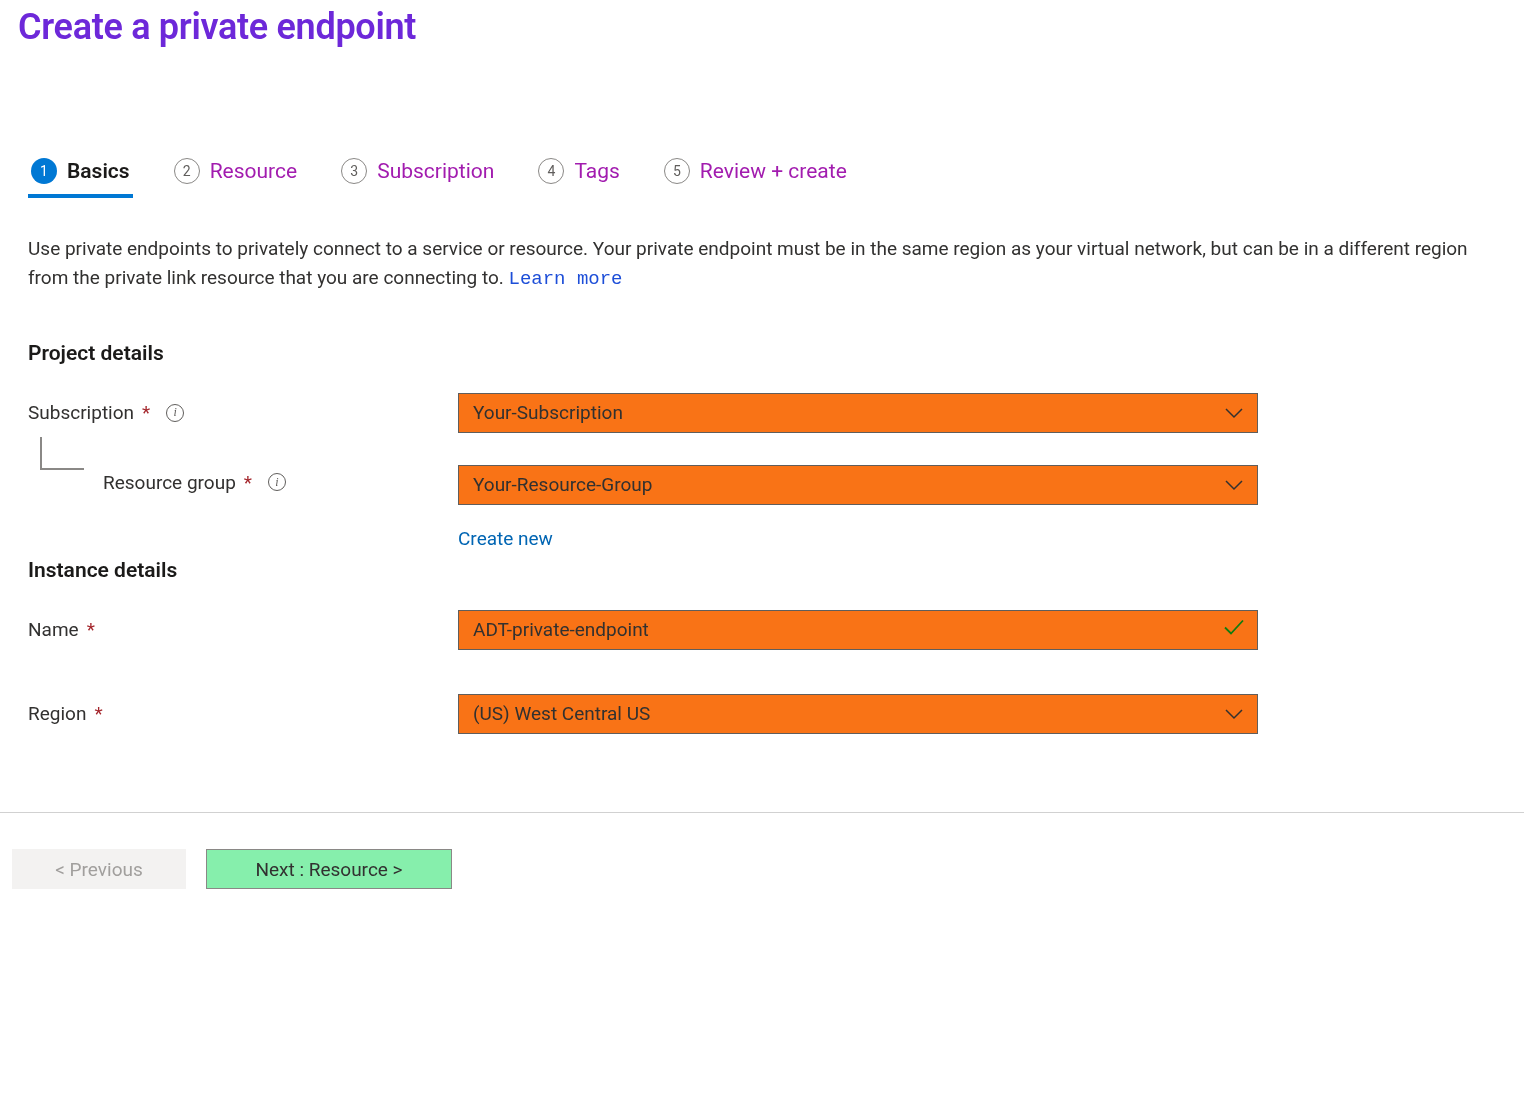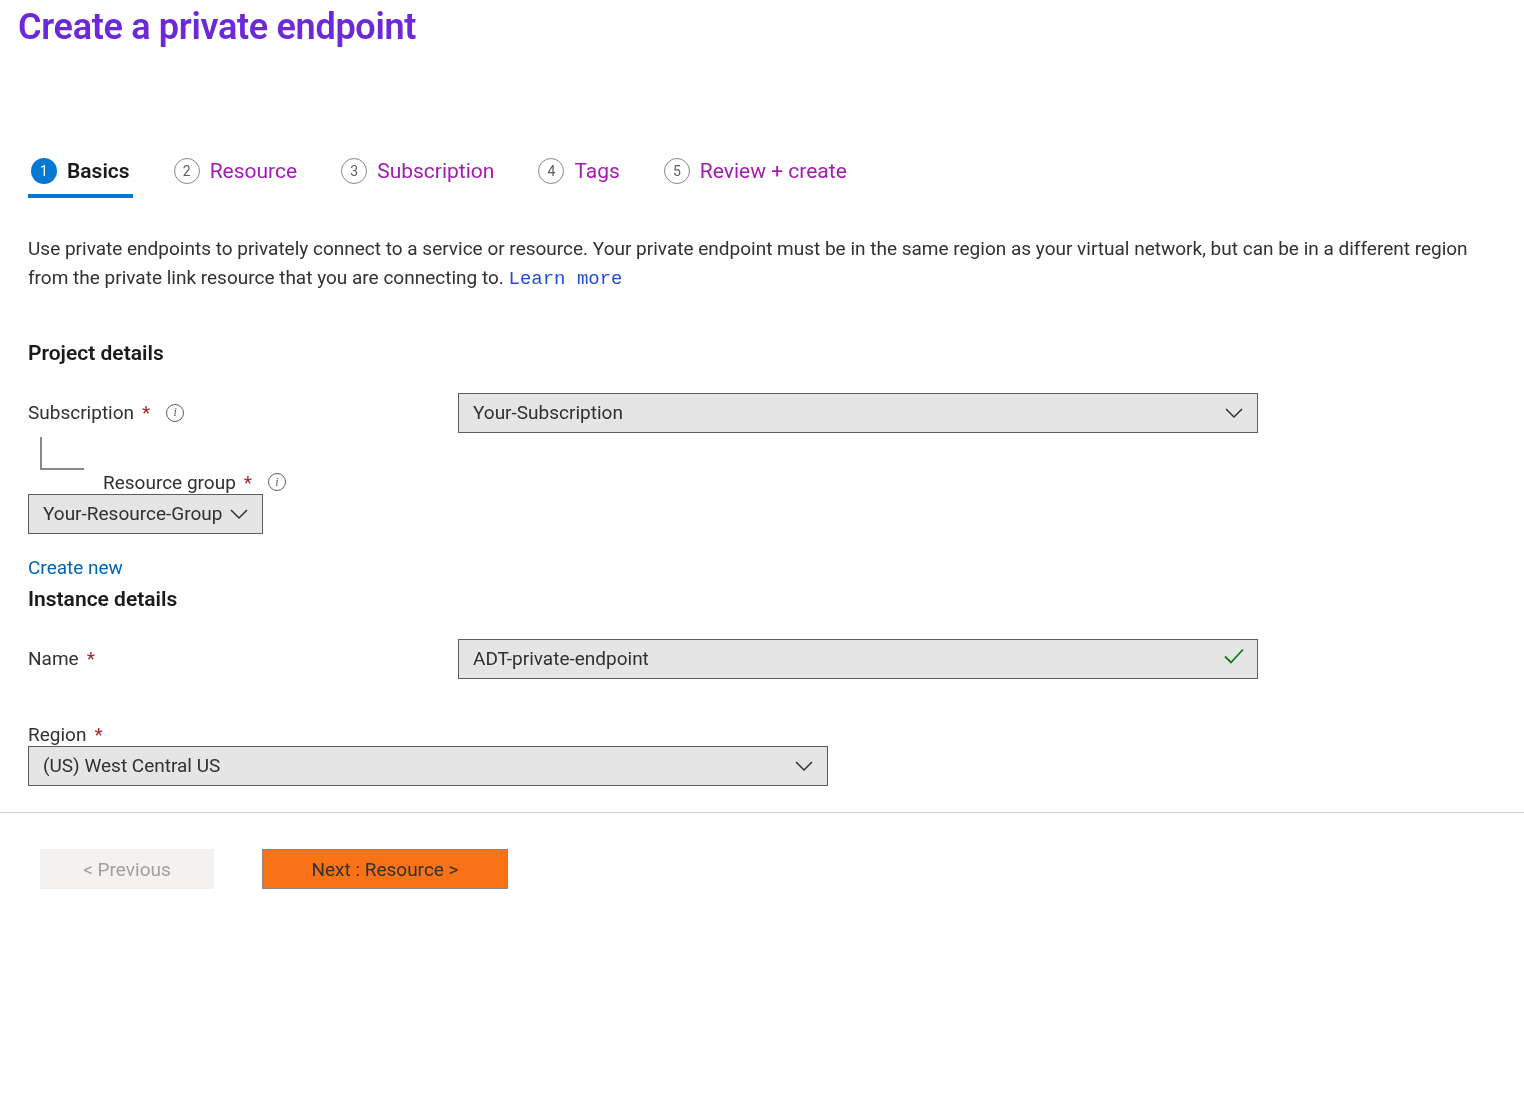"Your-Subscription" .select-box, .text-input { background: #e5e5e5 -> #f97316 }
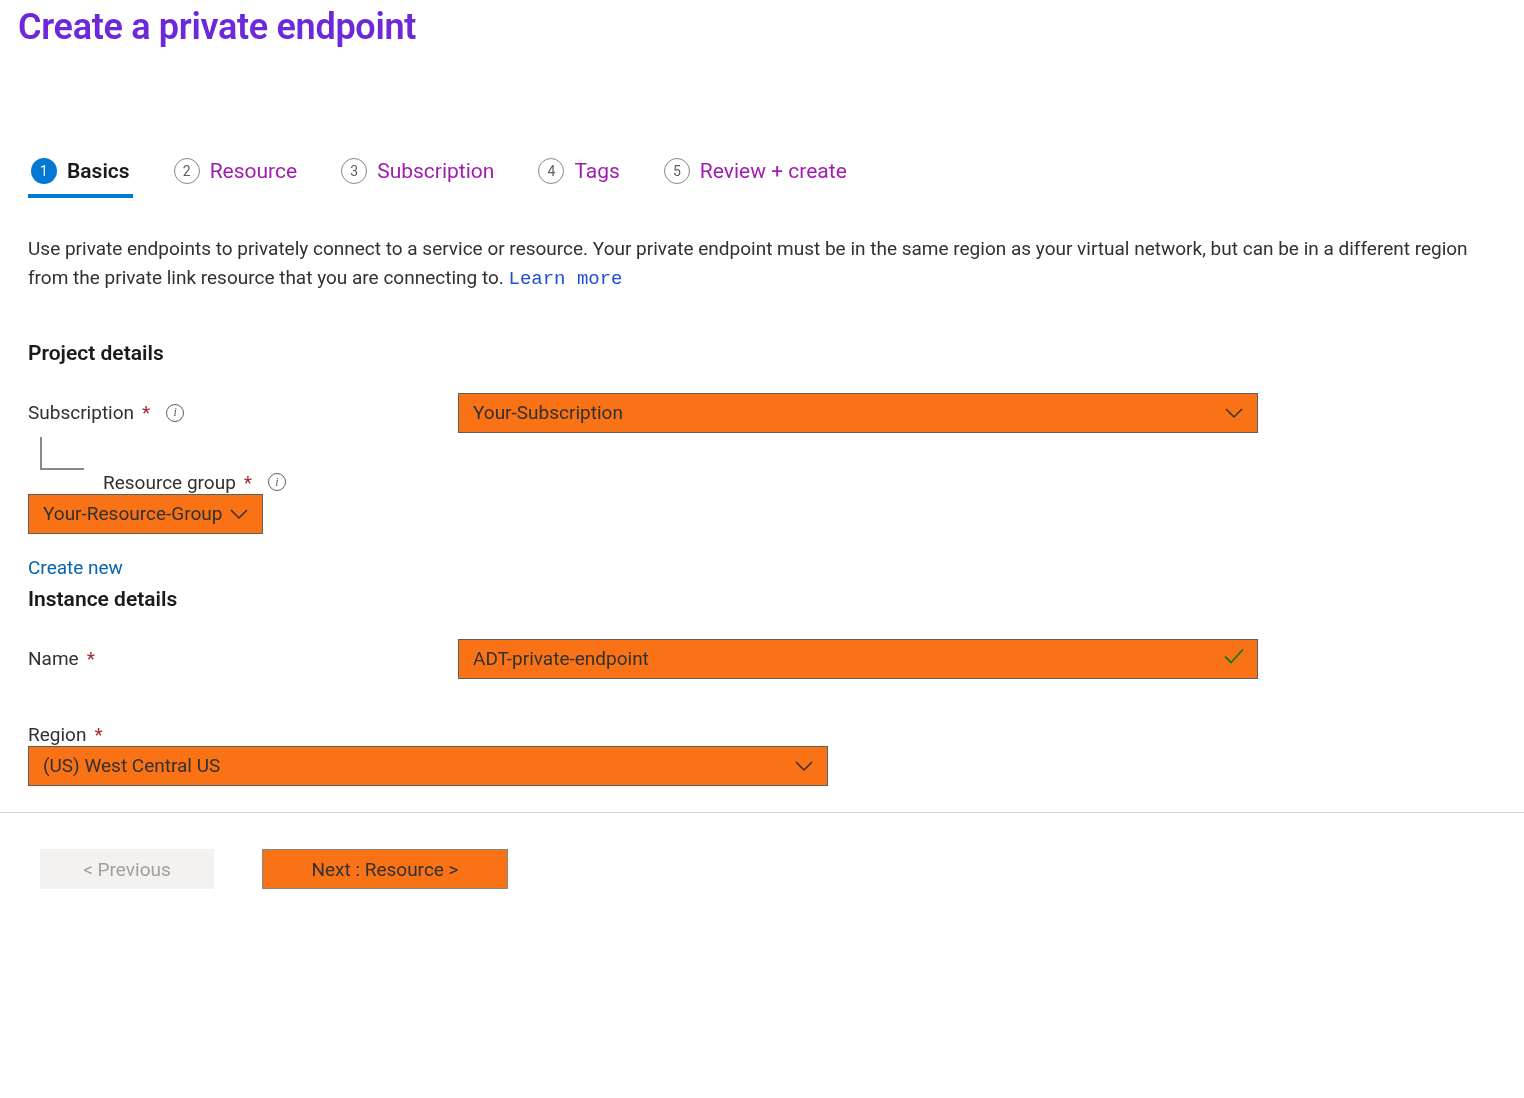"Resource group" .section-gap { flex-direction: column -> none }
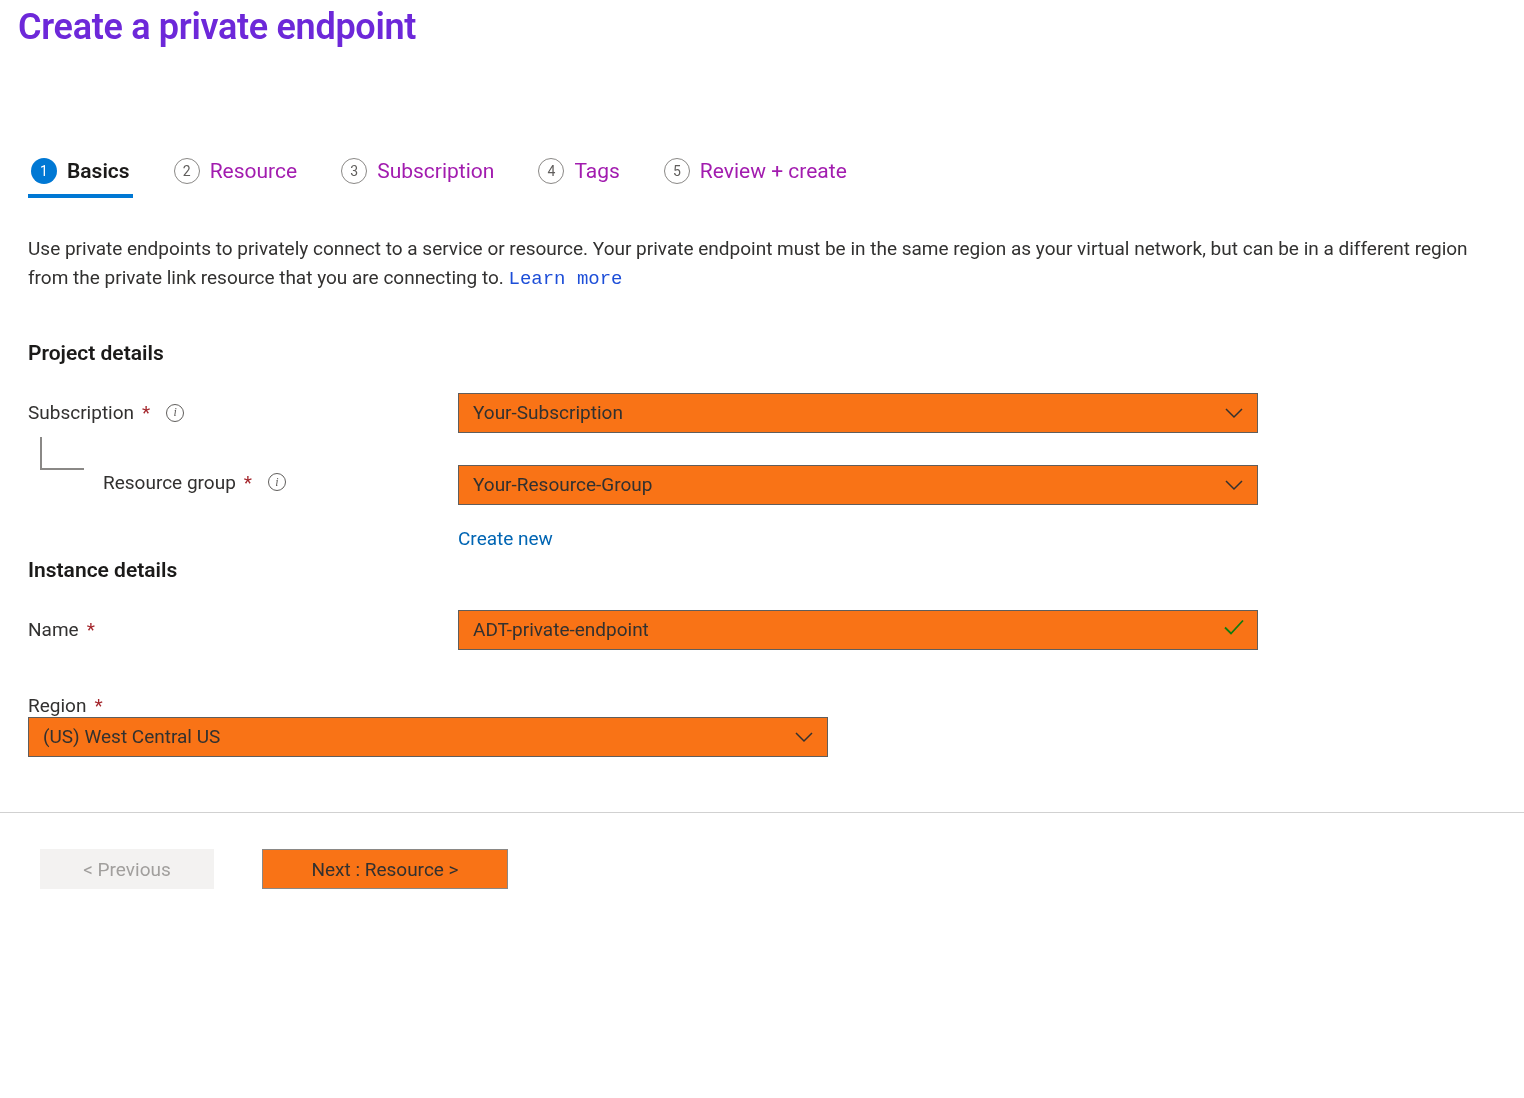"Region" .form-row.region-row { flex-direction: column -> none }
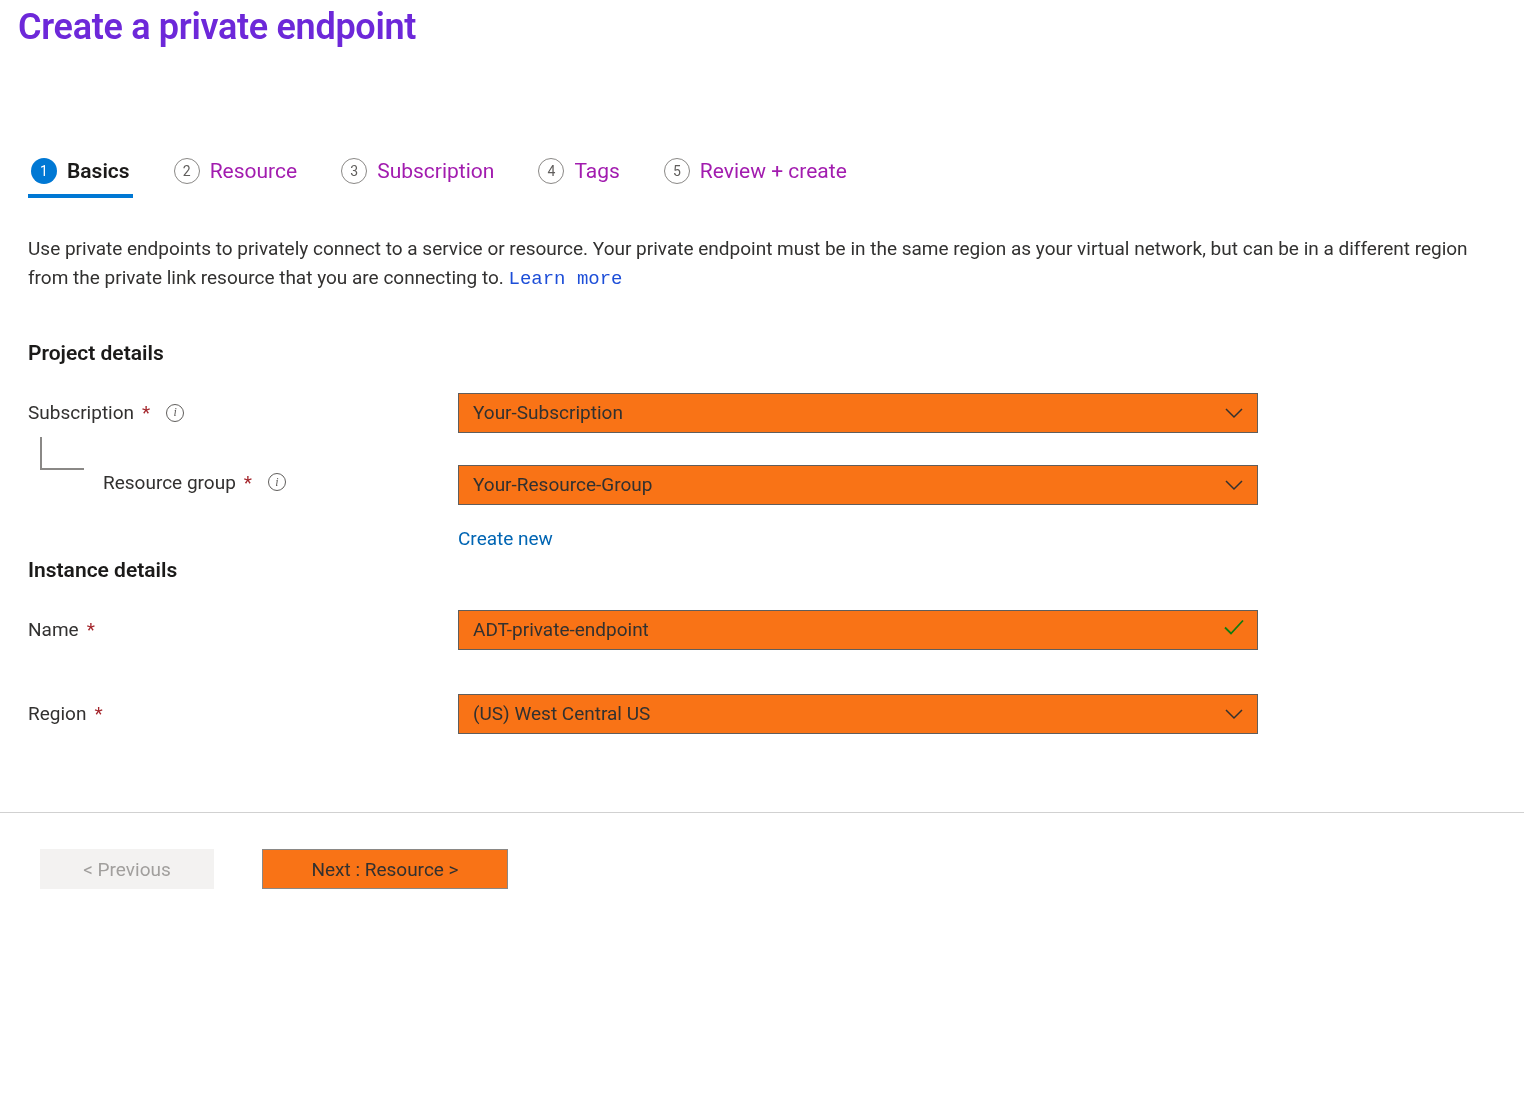"< Previous" .btn { margin-left: 28px -> none }
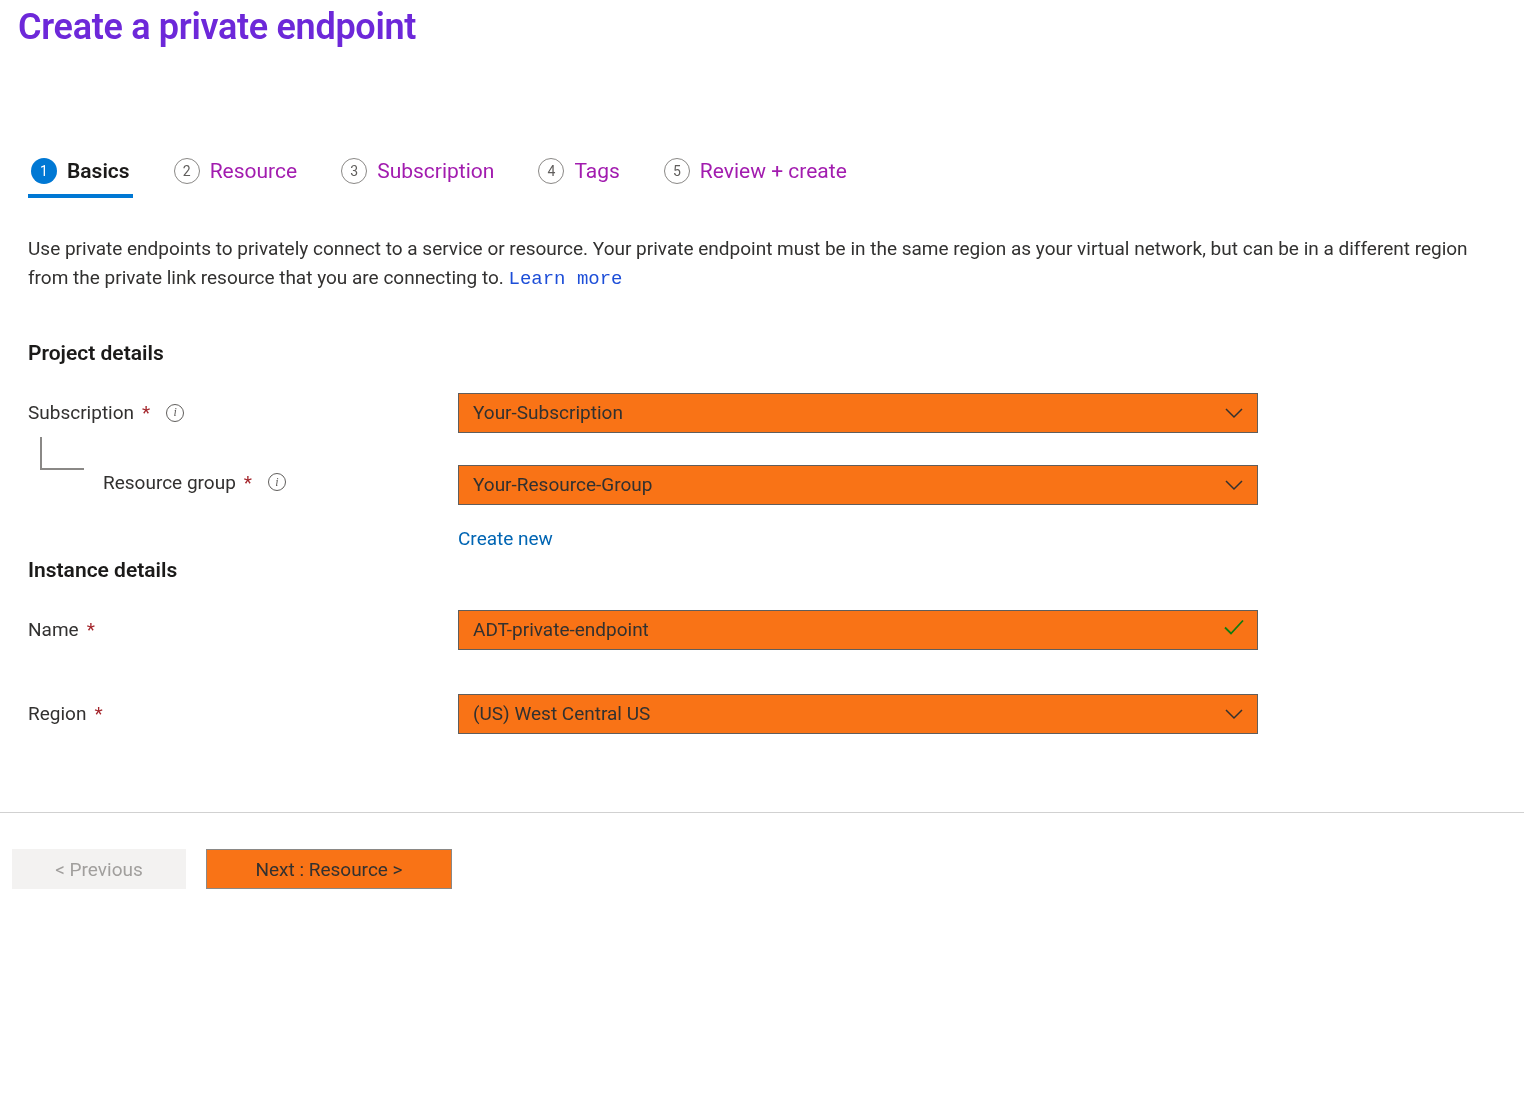"Next : Resource >" .btn-next { background: #f97316 -> #86efac }
